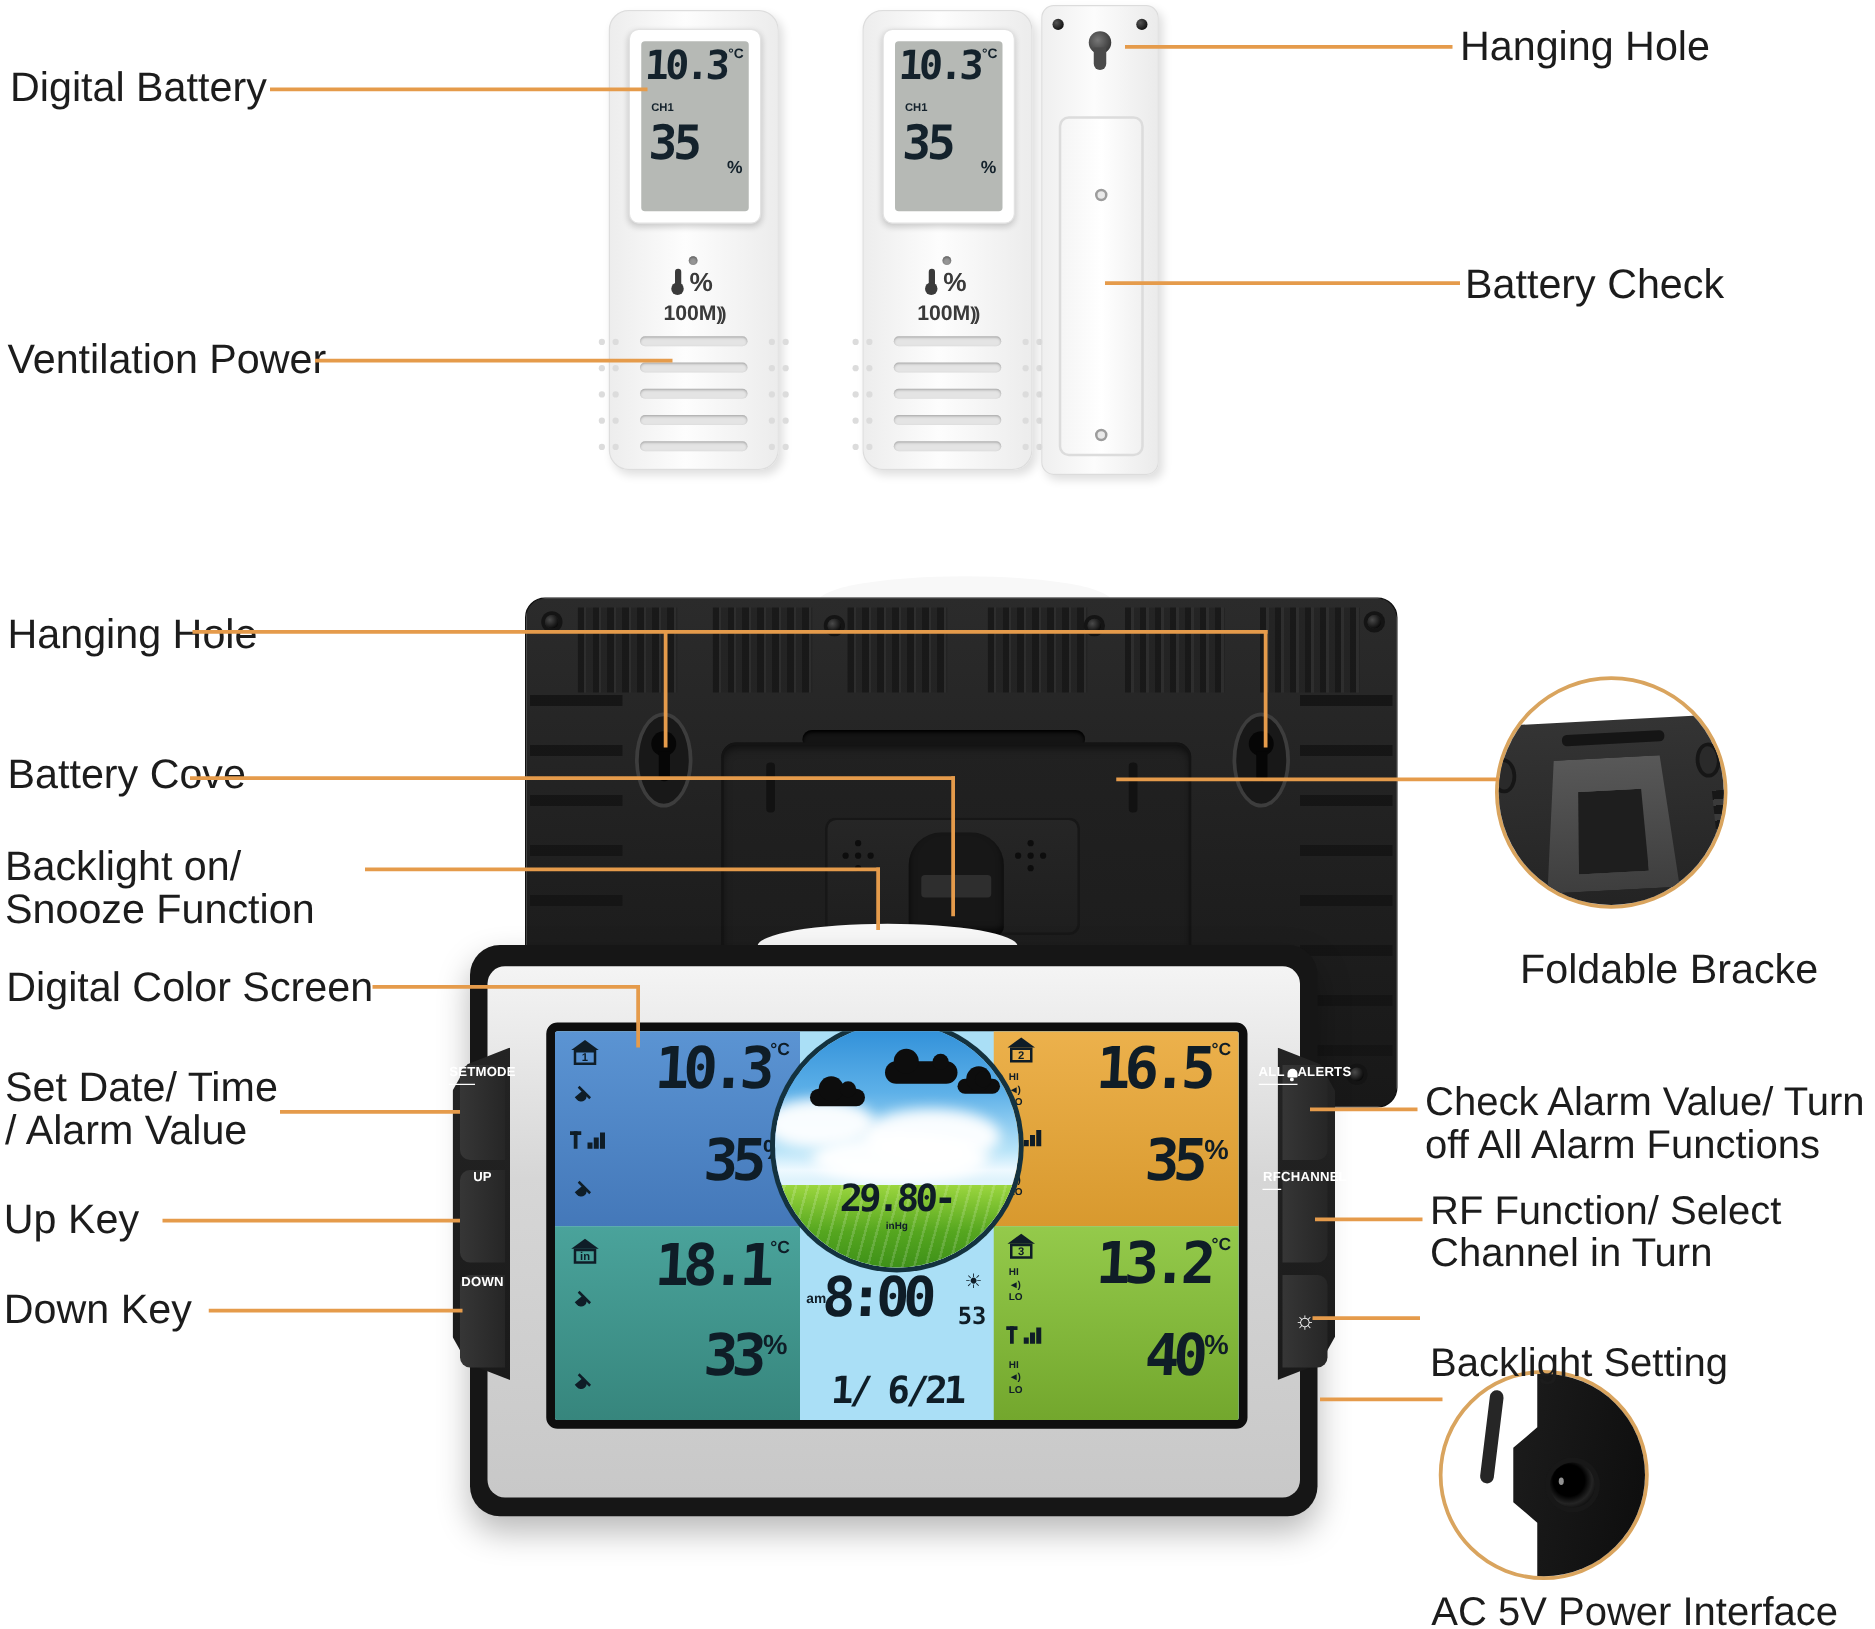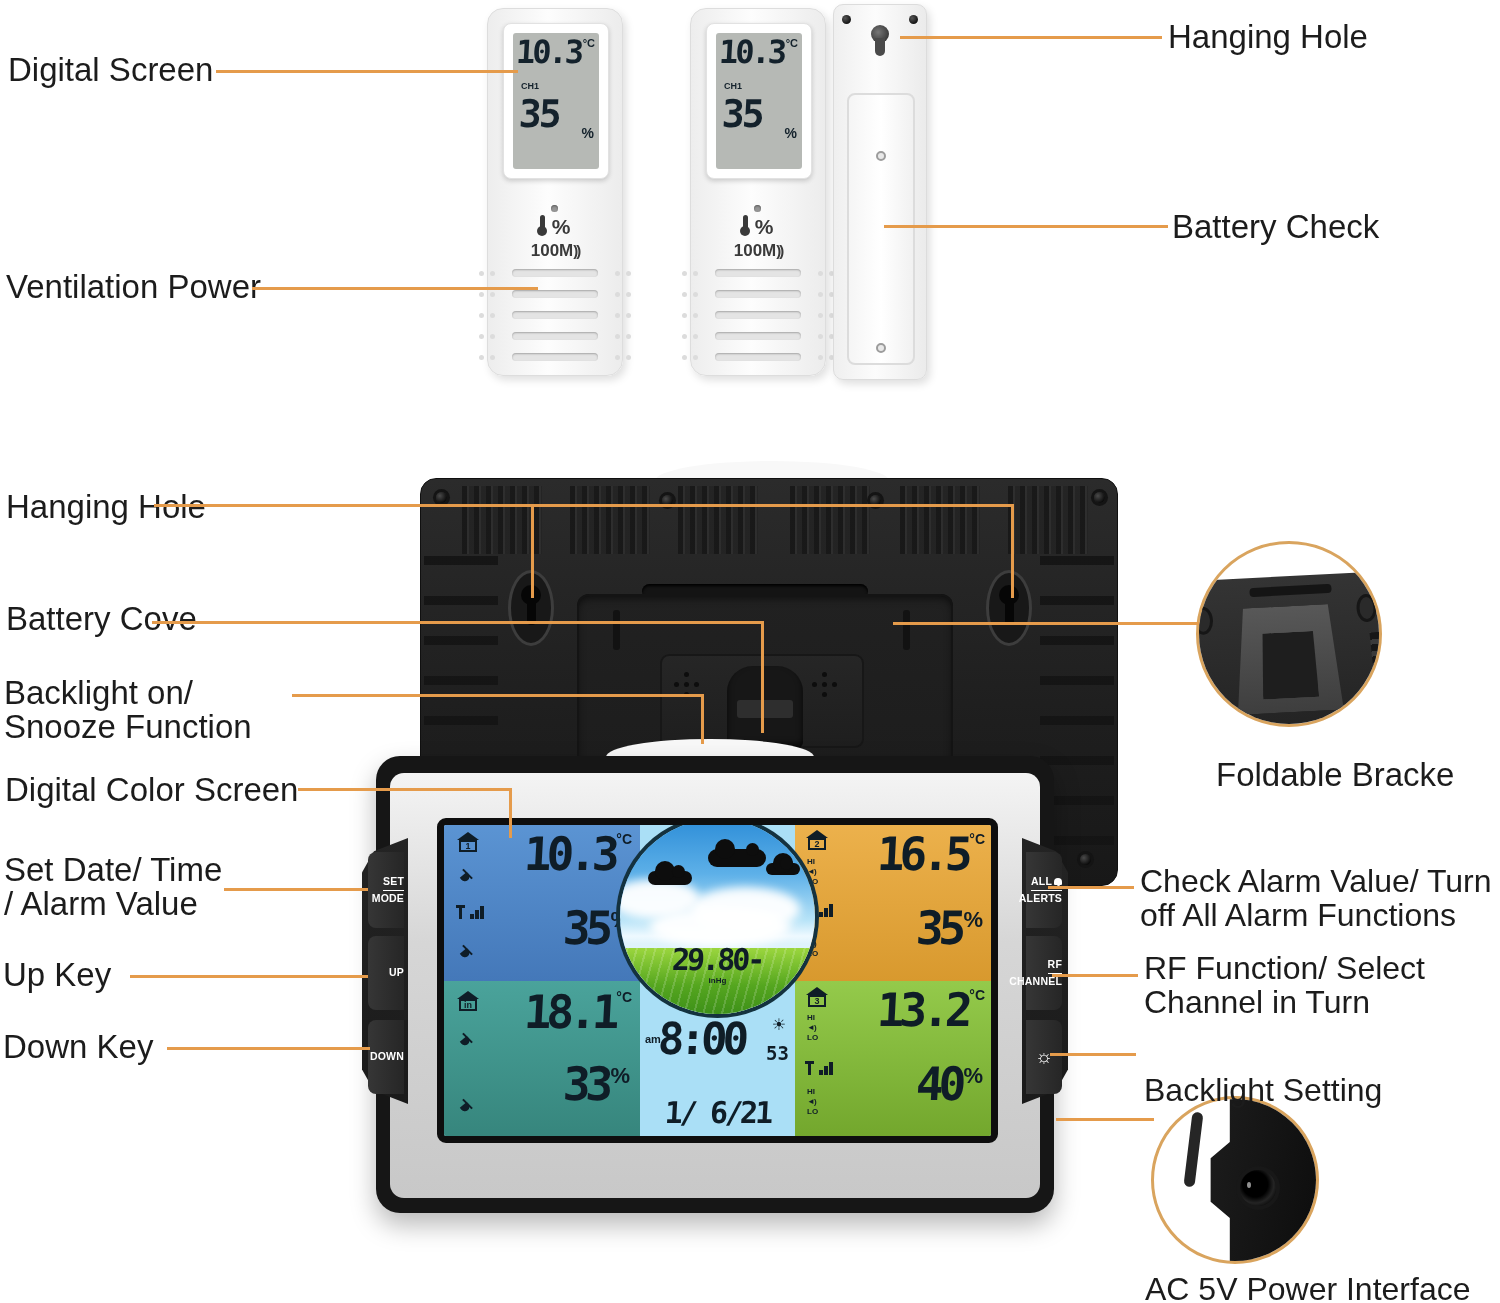"Digital Screen" div.lbl { text: Screen -> Battery }
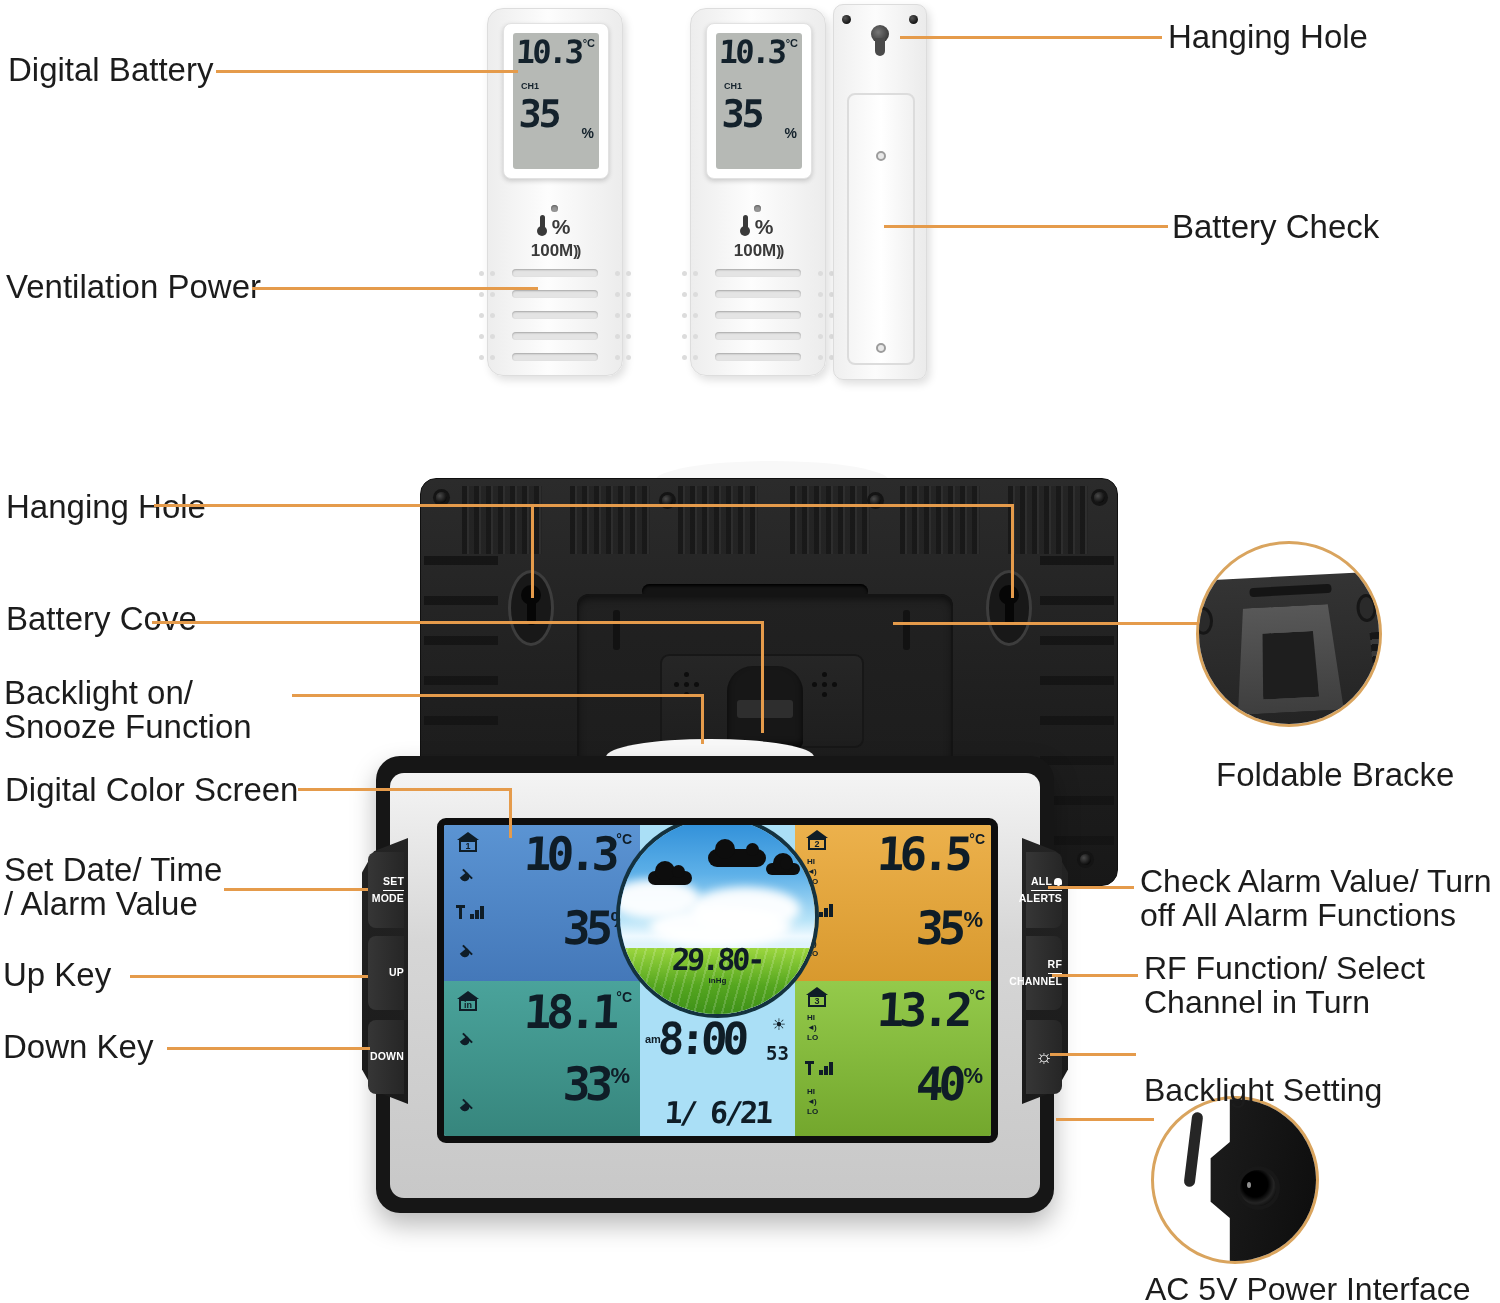"SET" .btxt { align-items: flex-end -> flex-start; flex-direction: column -> row }
